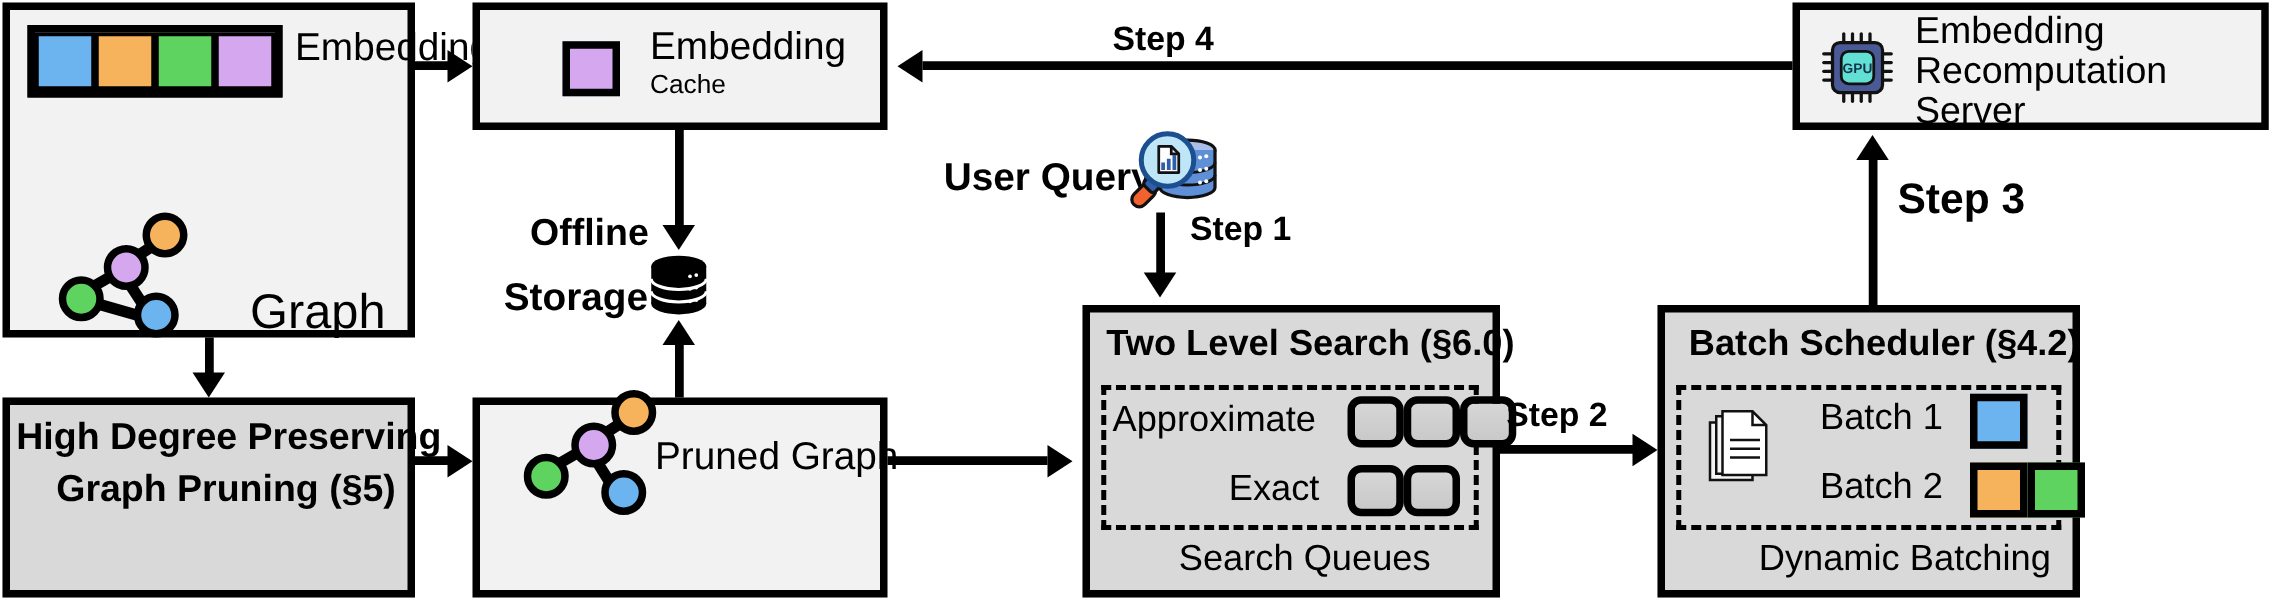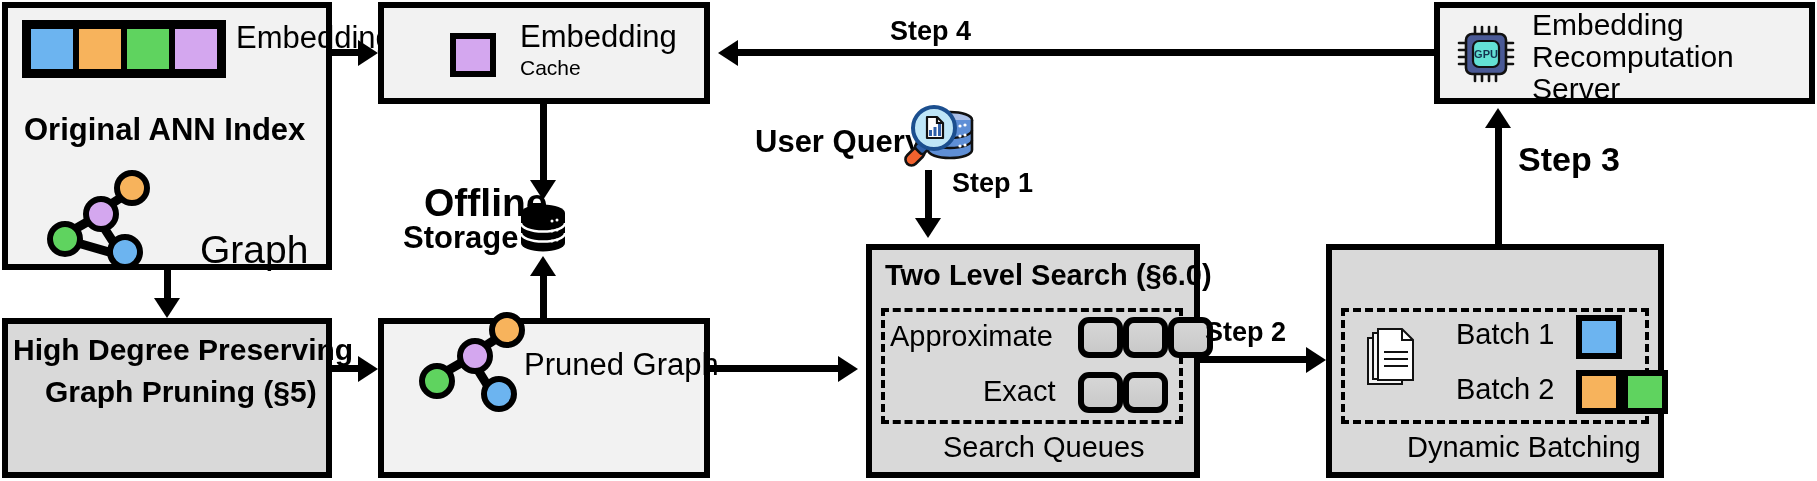"Original ANN Index" div.lbl { html: <div>Original ANN Index</div> -> none }
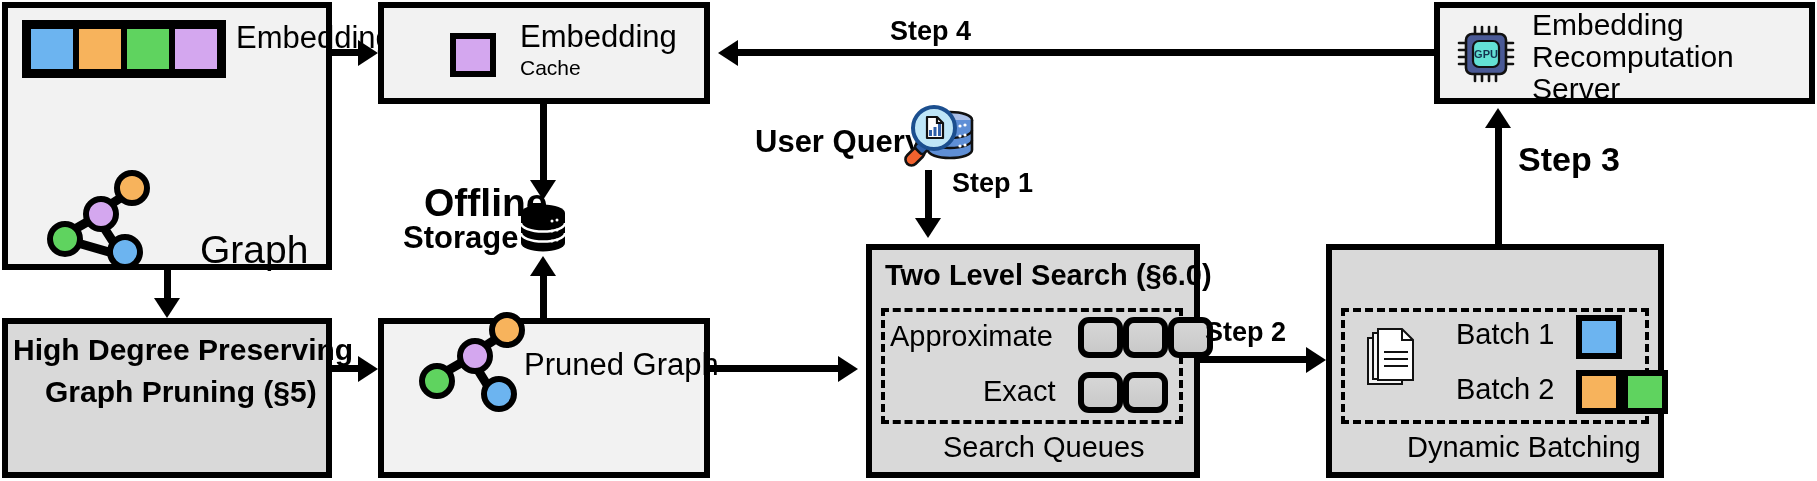"Offline" div.lbl { font-size: 39px -> 30px; top: 181px -> 170px }
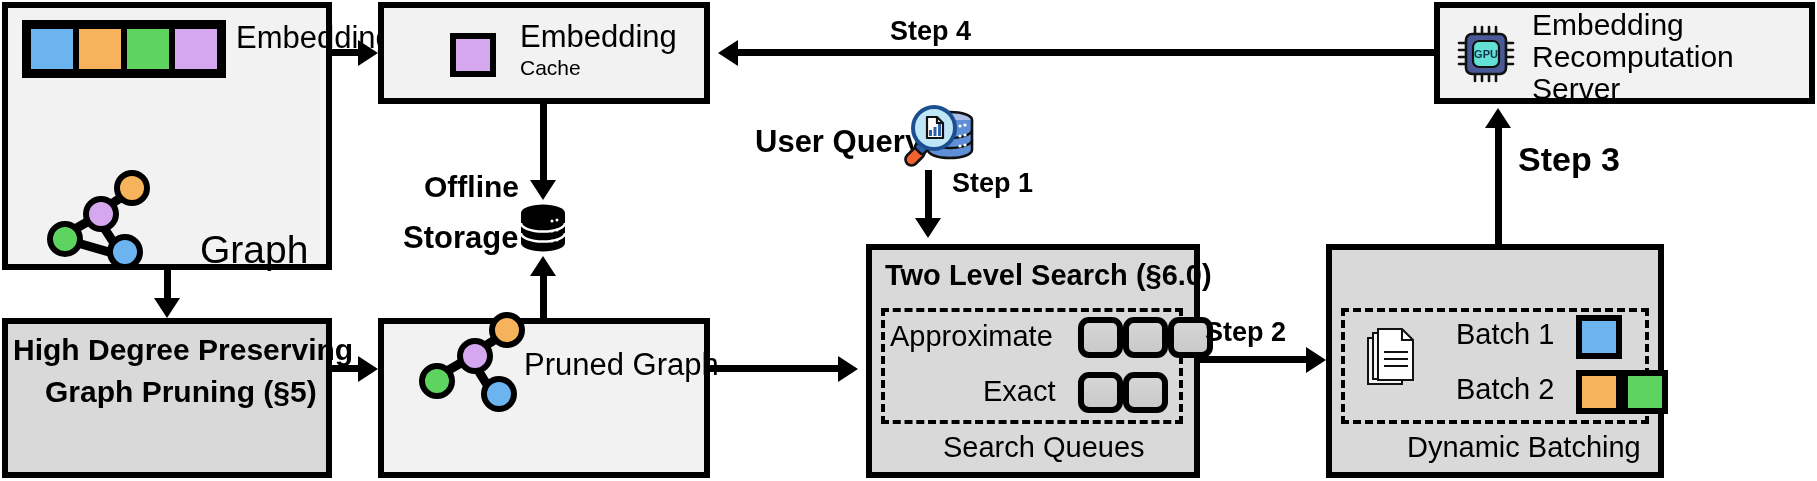"Batch Scheduler (§4.2)" div.lbl { html: none -> <div>Batch Scheduler (§4.2)</div> }
